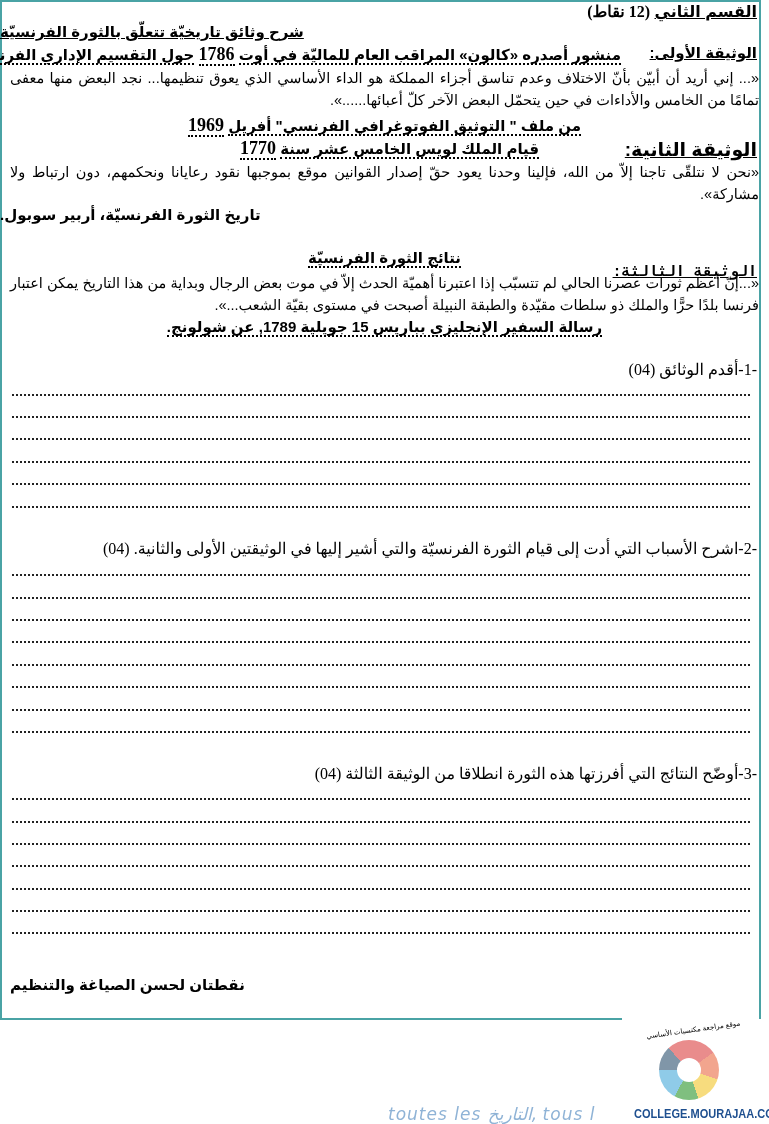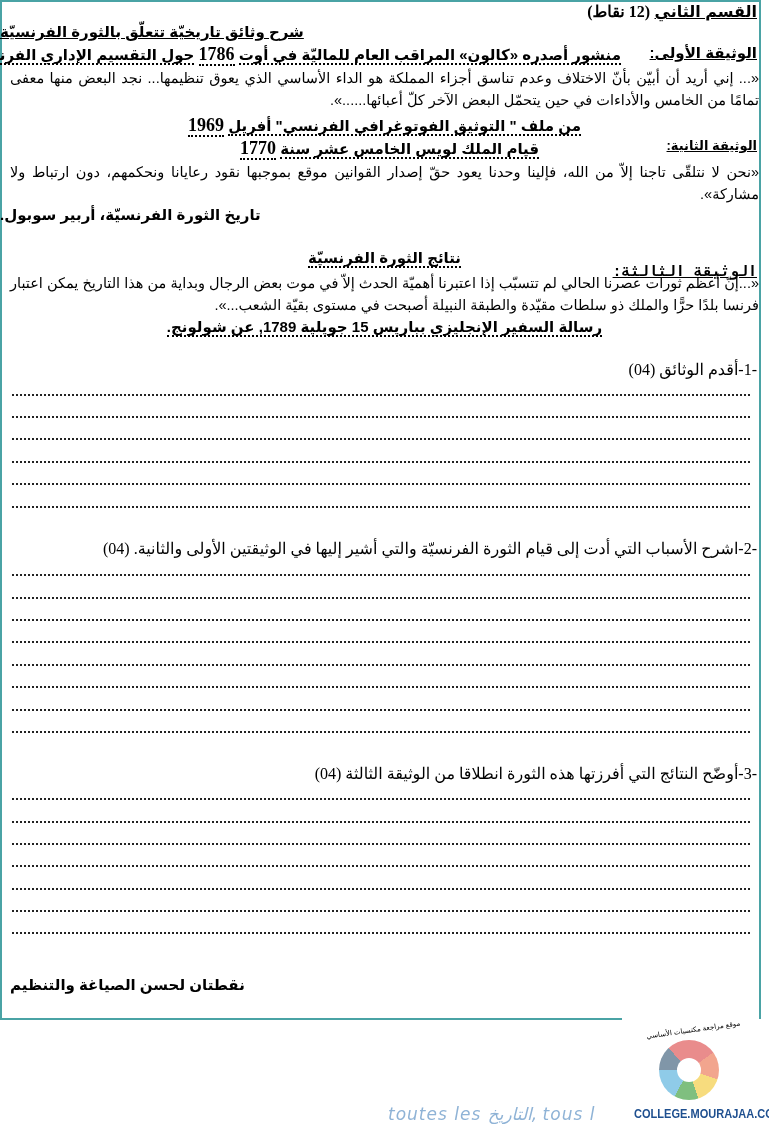"الوثيقة الثانية:" div.abs { font-size: 13px -> 19px }
